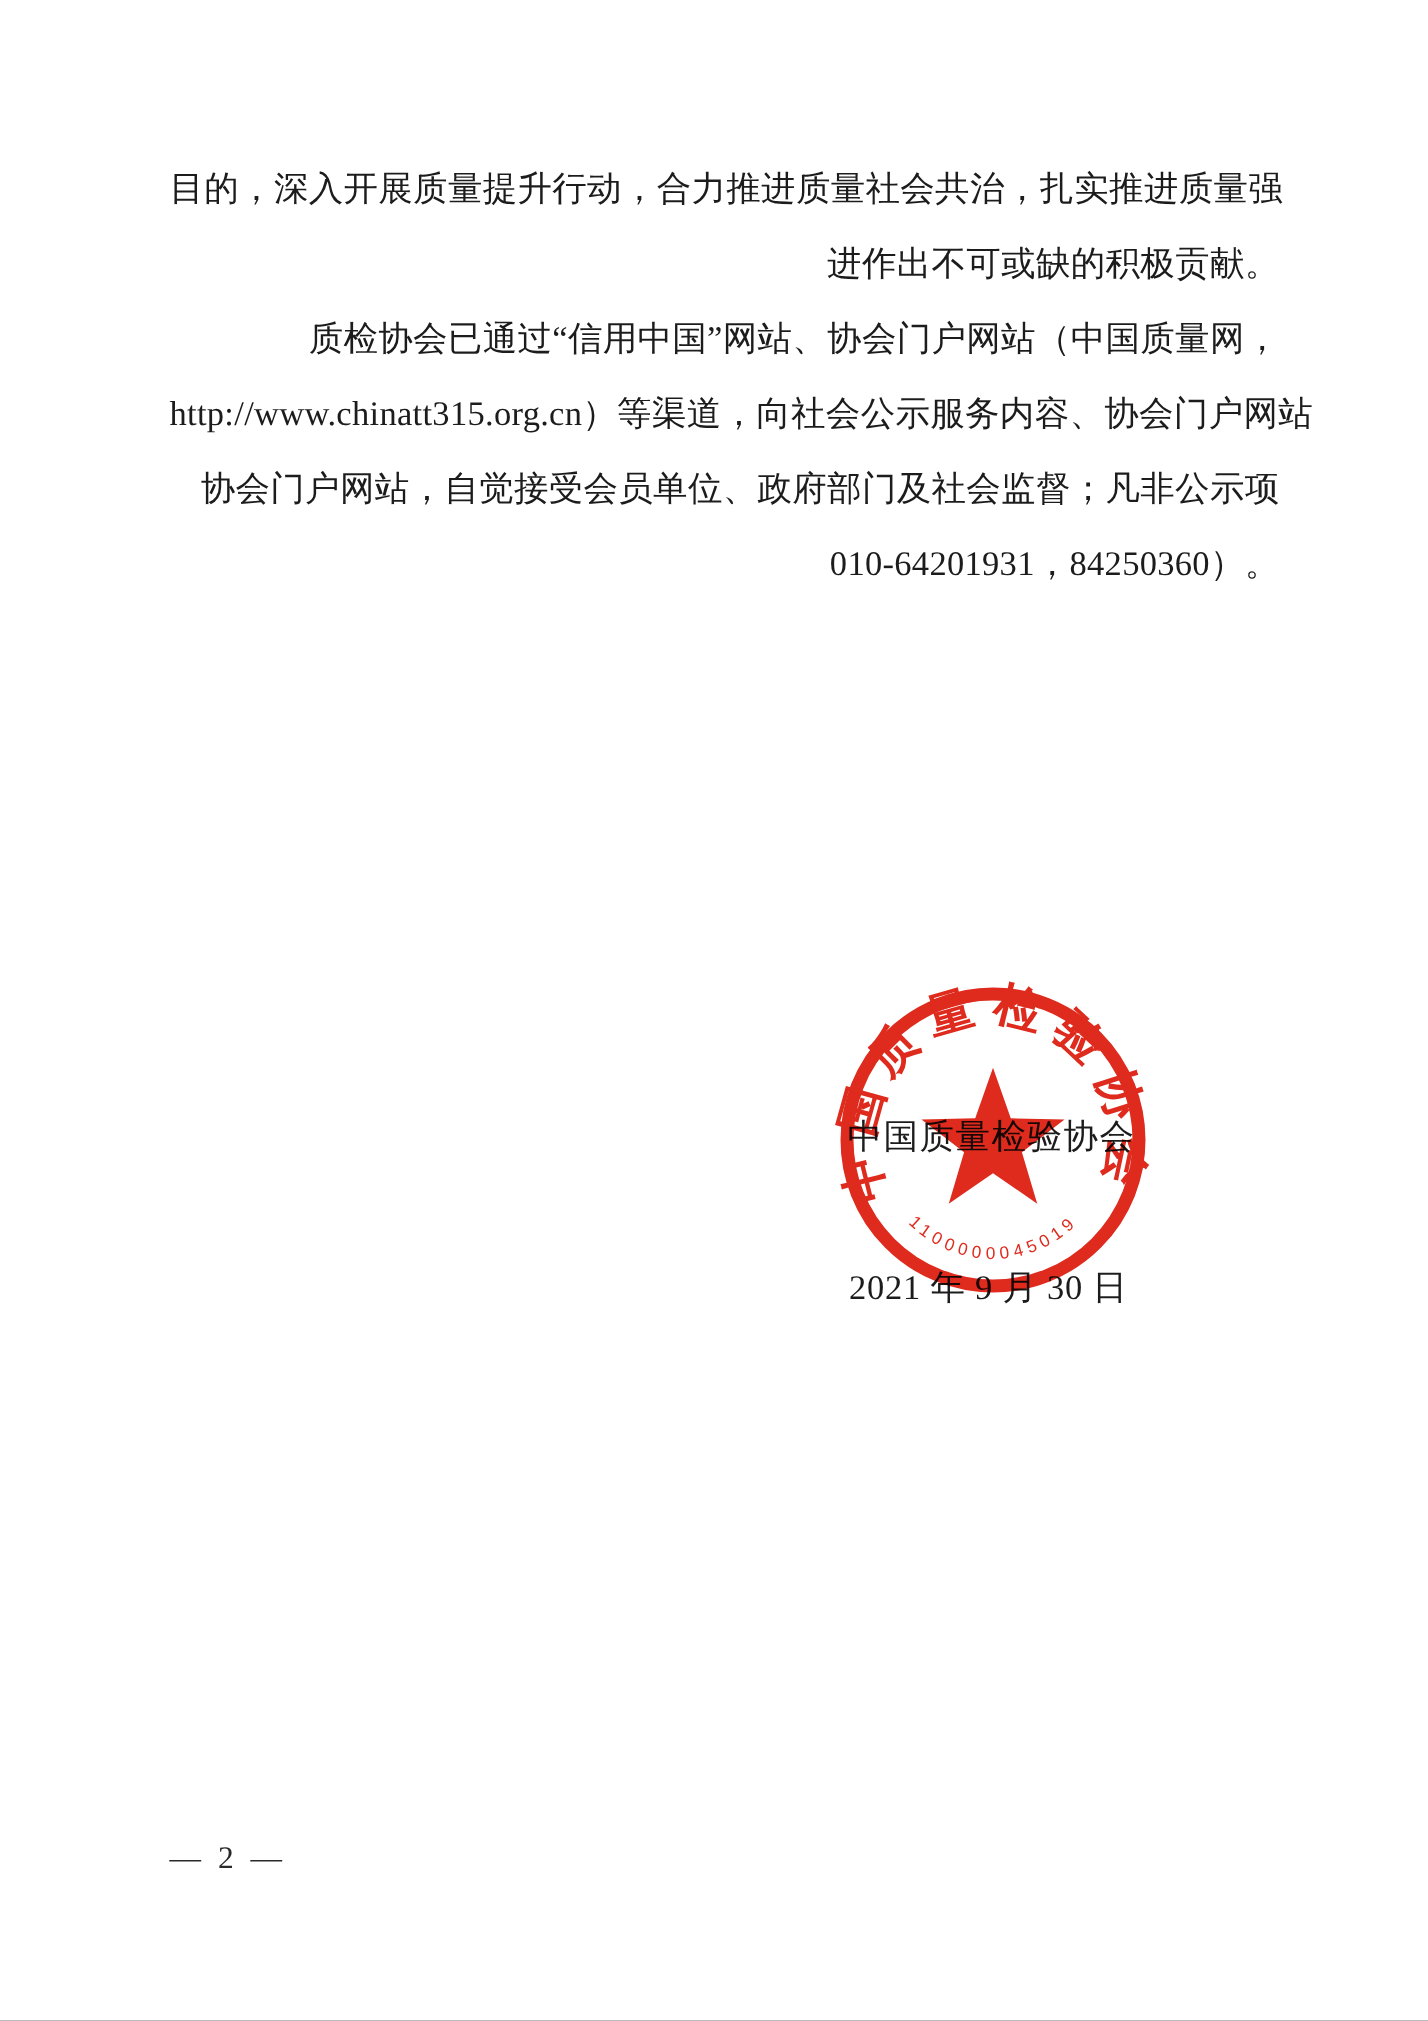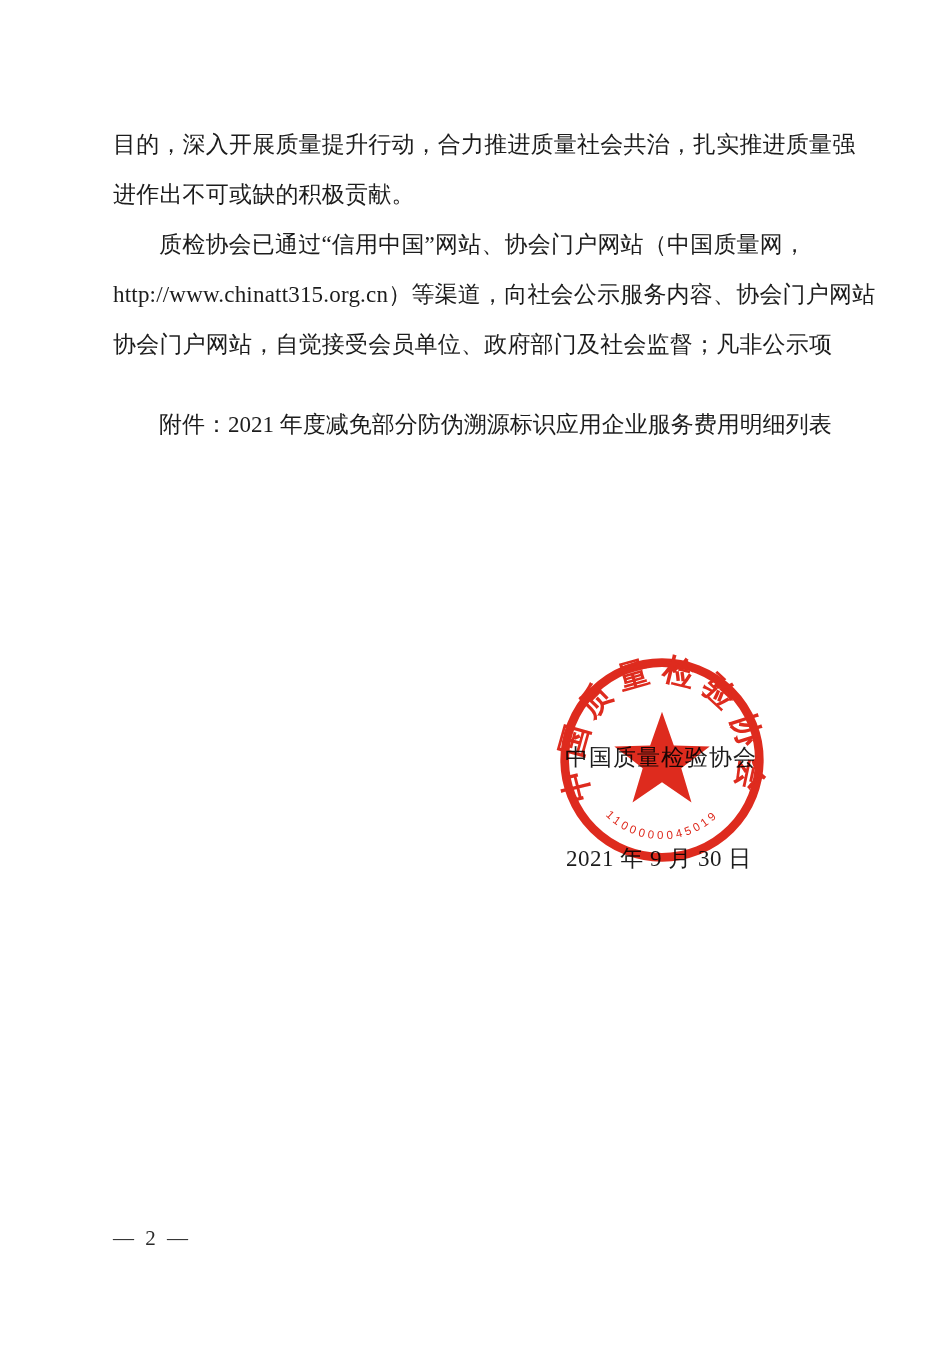"目的，深入开展质量提升行动，合力推进质量社会共治，扎实推进质量强" .body-text { text-align: none -> right; top: 120px -> 101px }
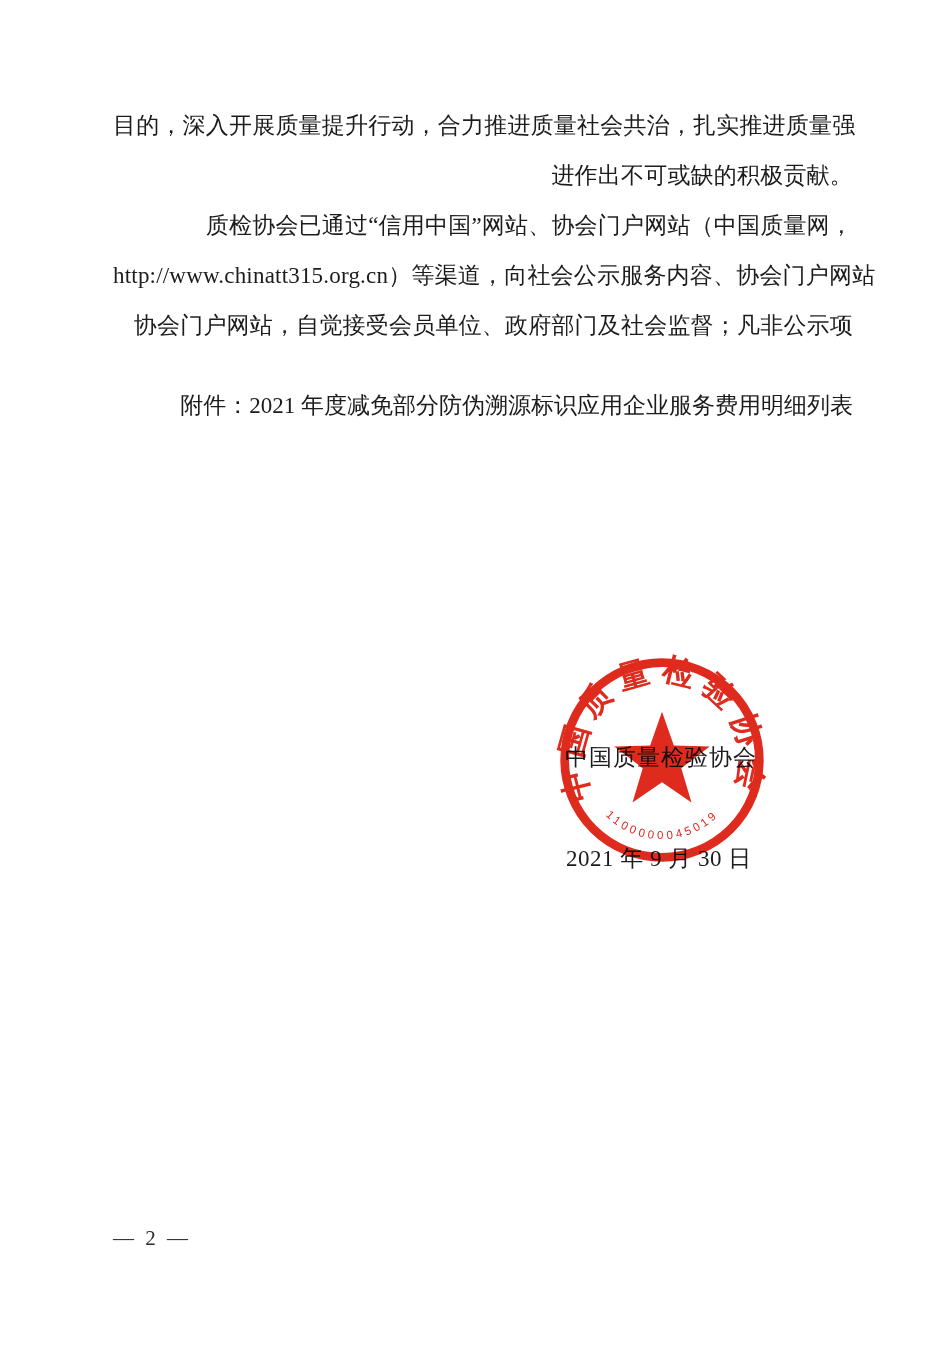"010-64201931，84250360）。" div.line { html: none -> <div>010-64201931，84250360）。</div> }
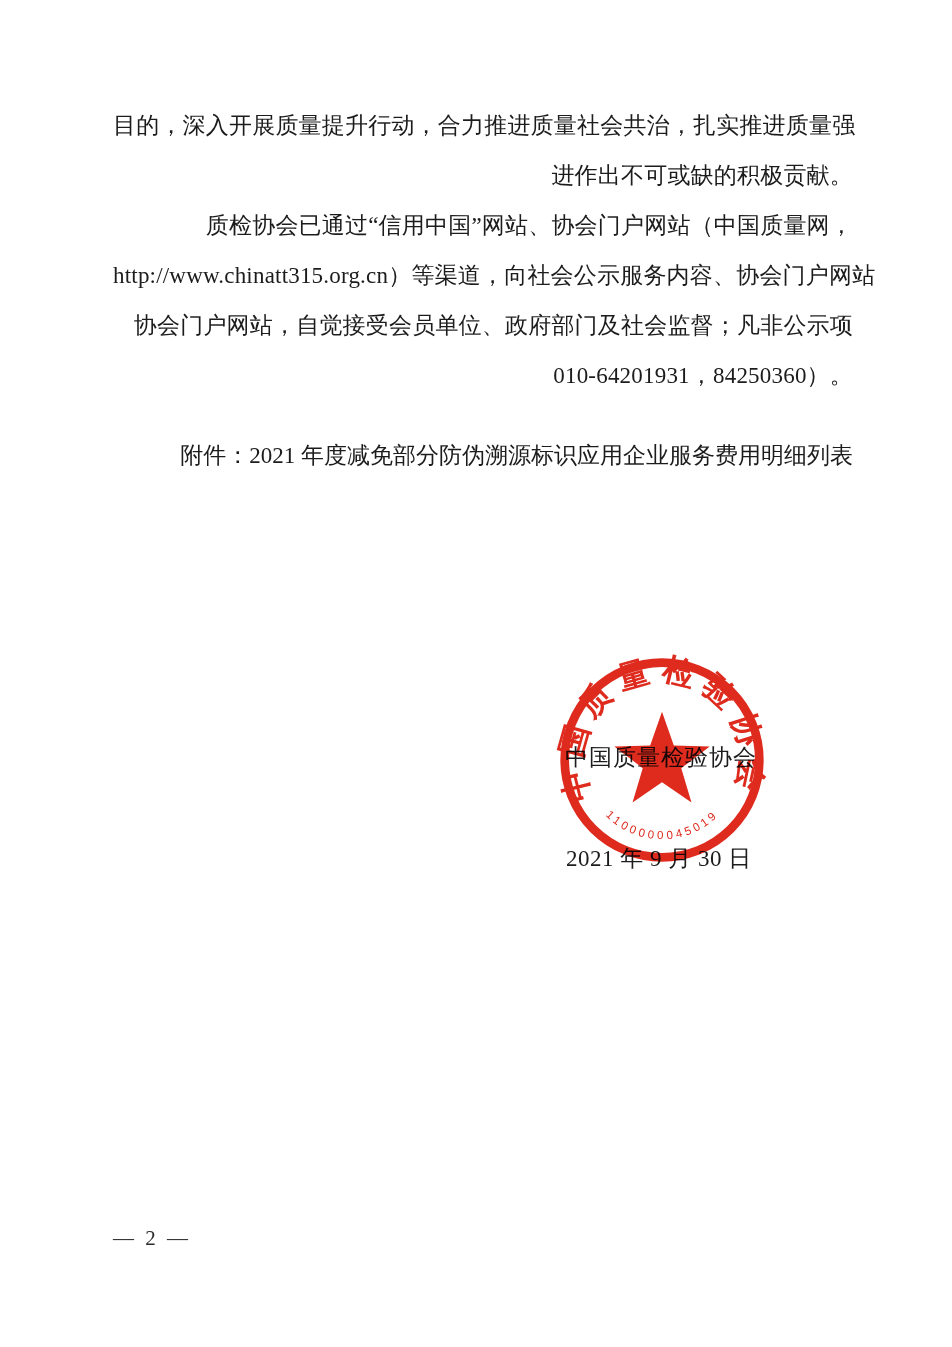"附件：2021 年度减免部分防伪溯源标识应用企业服务费用明细列表" div.attachment { html: <div>附件：2021 年度减免部分防伪溯源标识应用企业服务费用明细列表</div> -> none }
